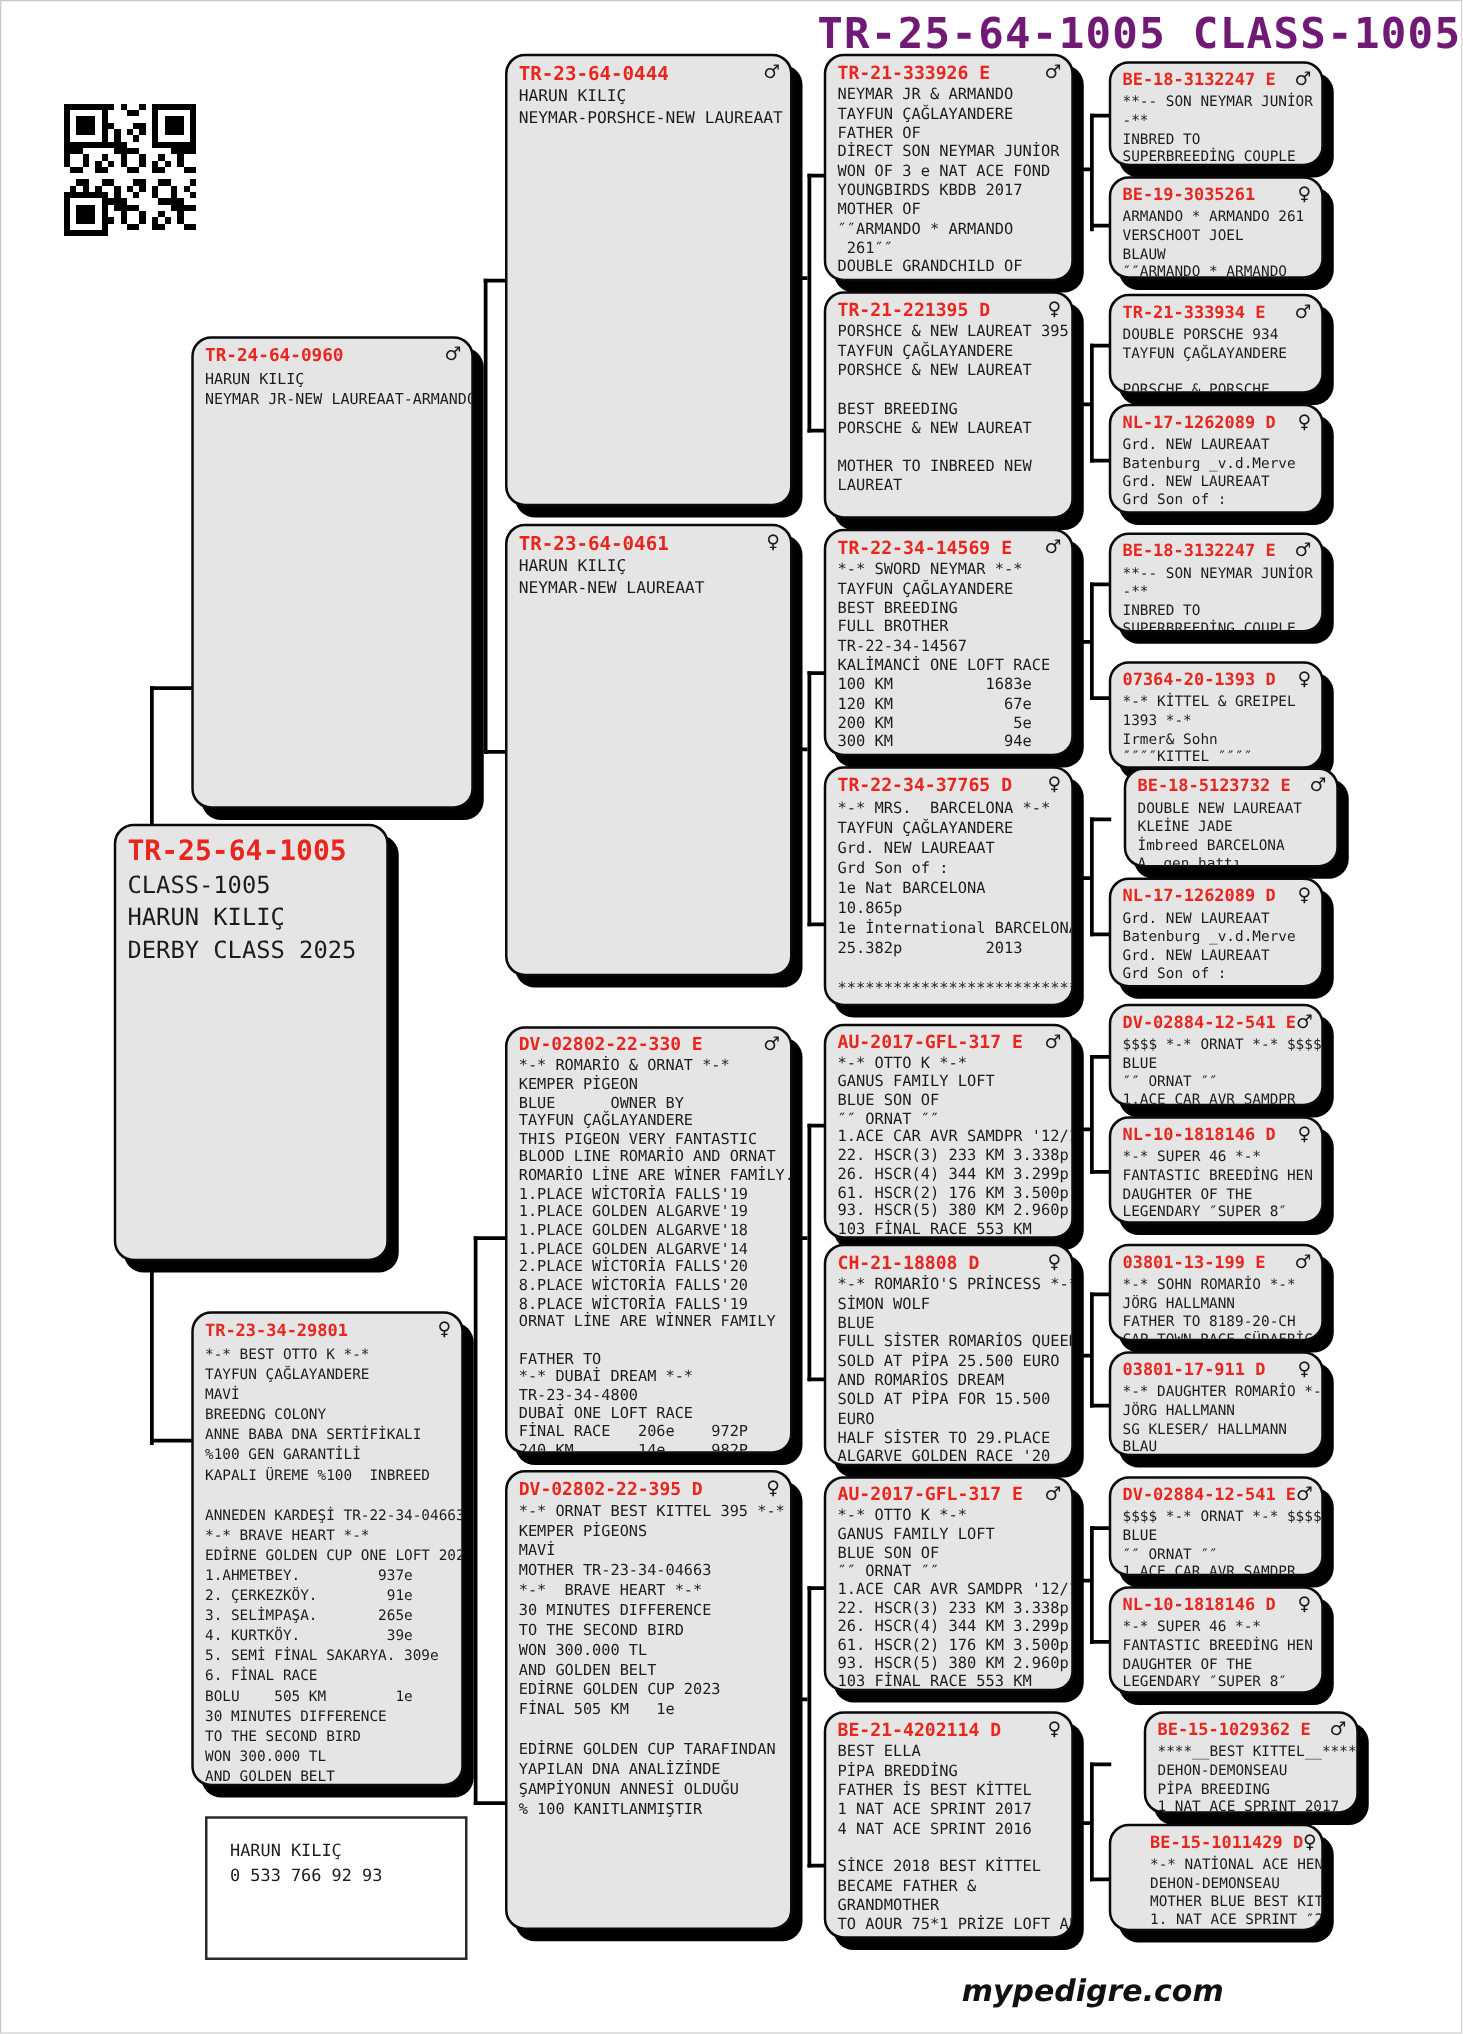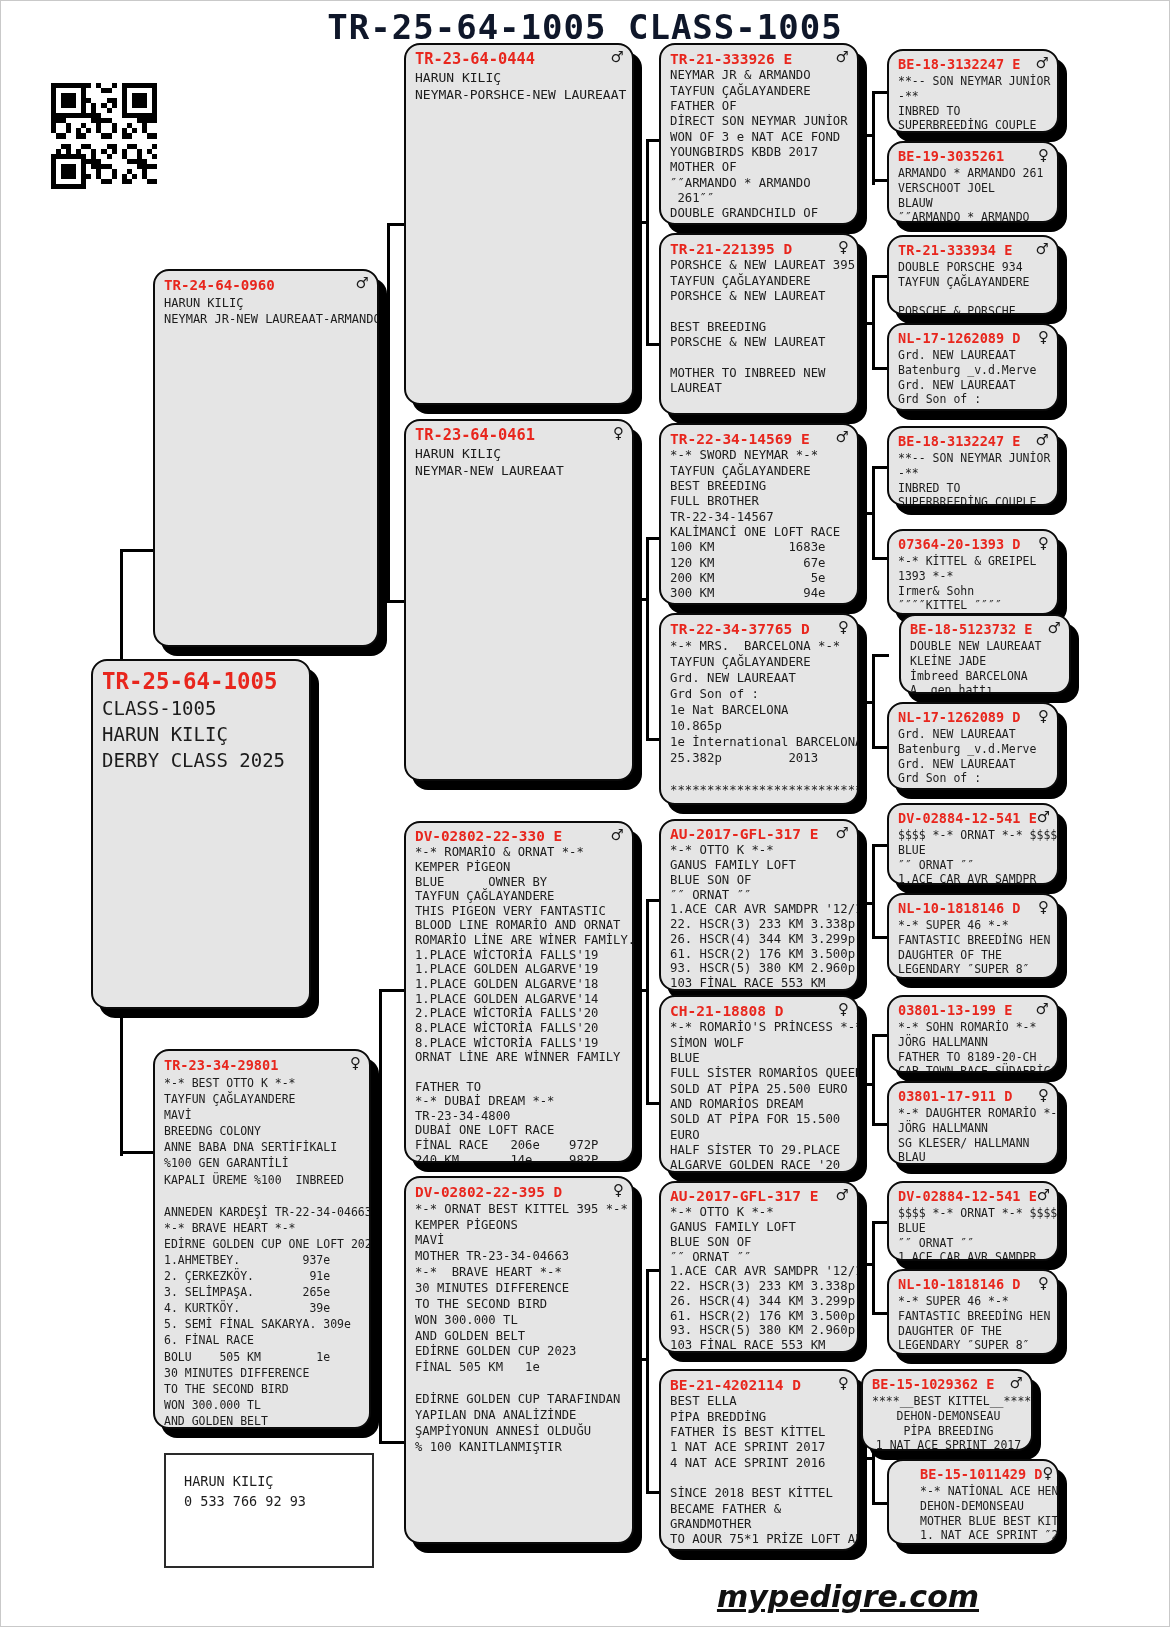"TR-25-64-1005 CLASS-1005" #title { color: #0f172a -> #701a75; text-align: center -> right }
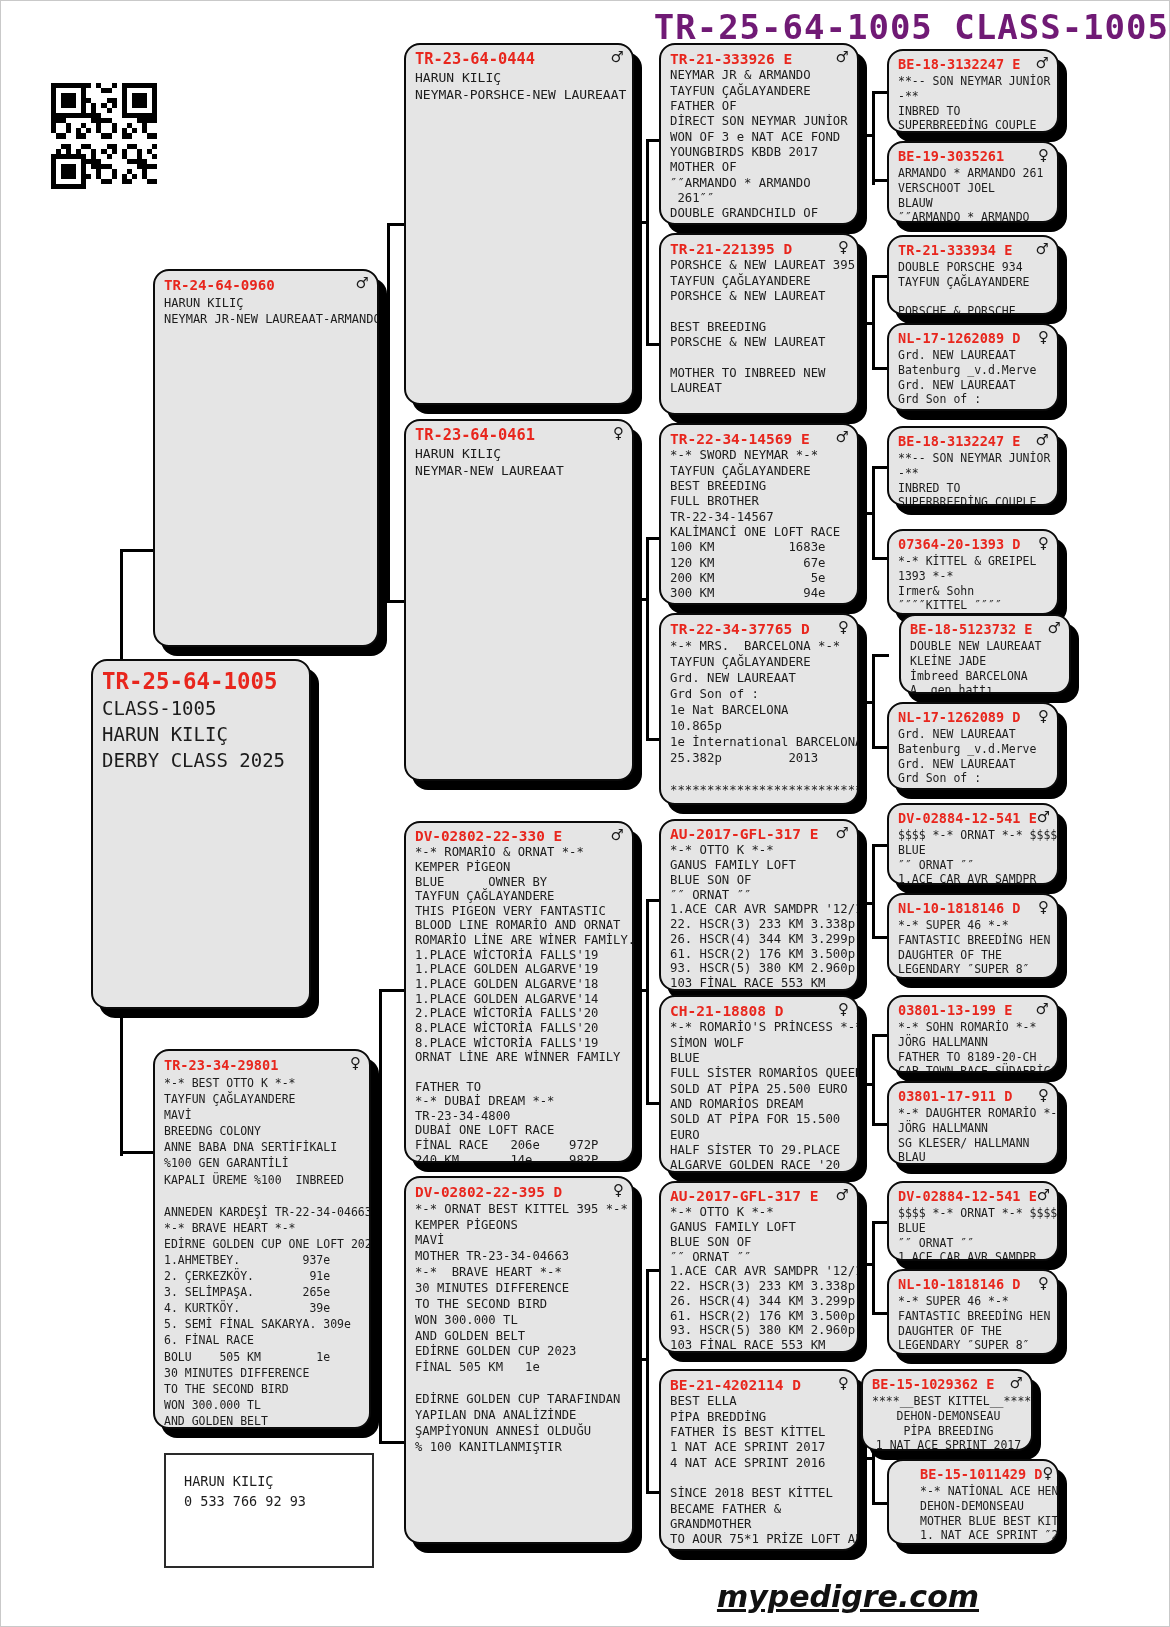"BE-15-1029362 E" div.pbox { left: 860px -> 914px; text-align: center -> none }
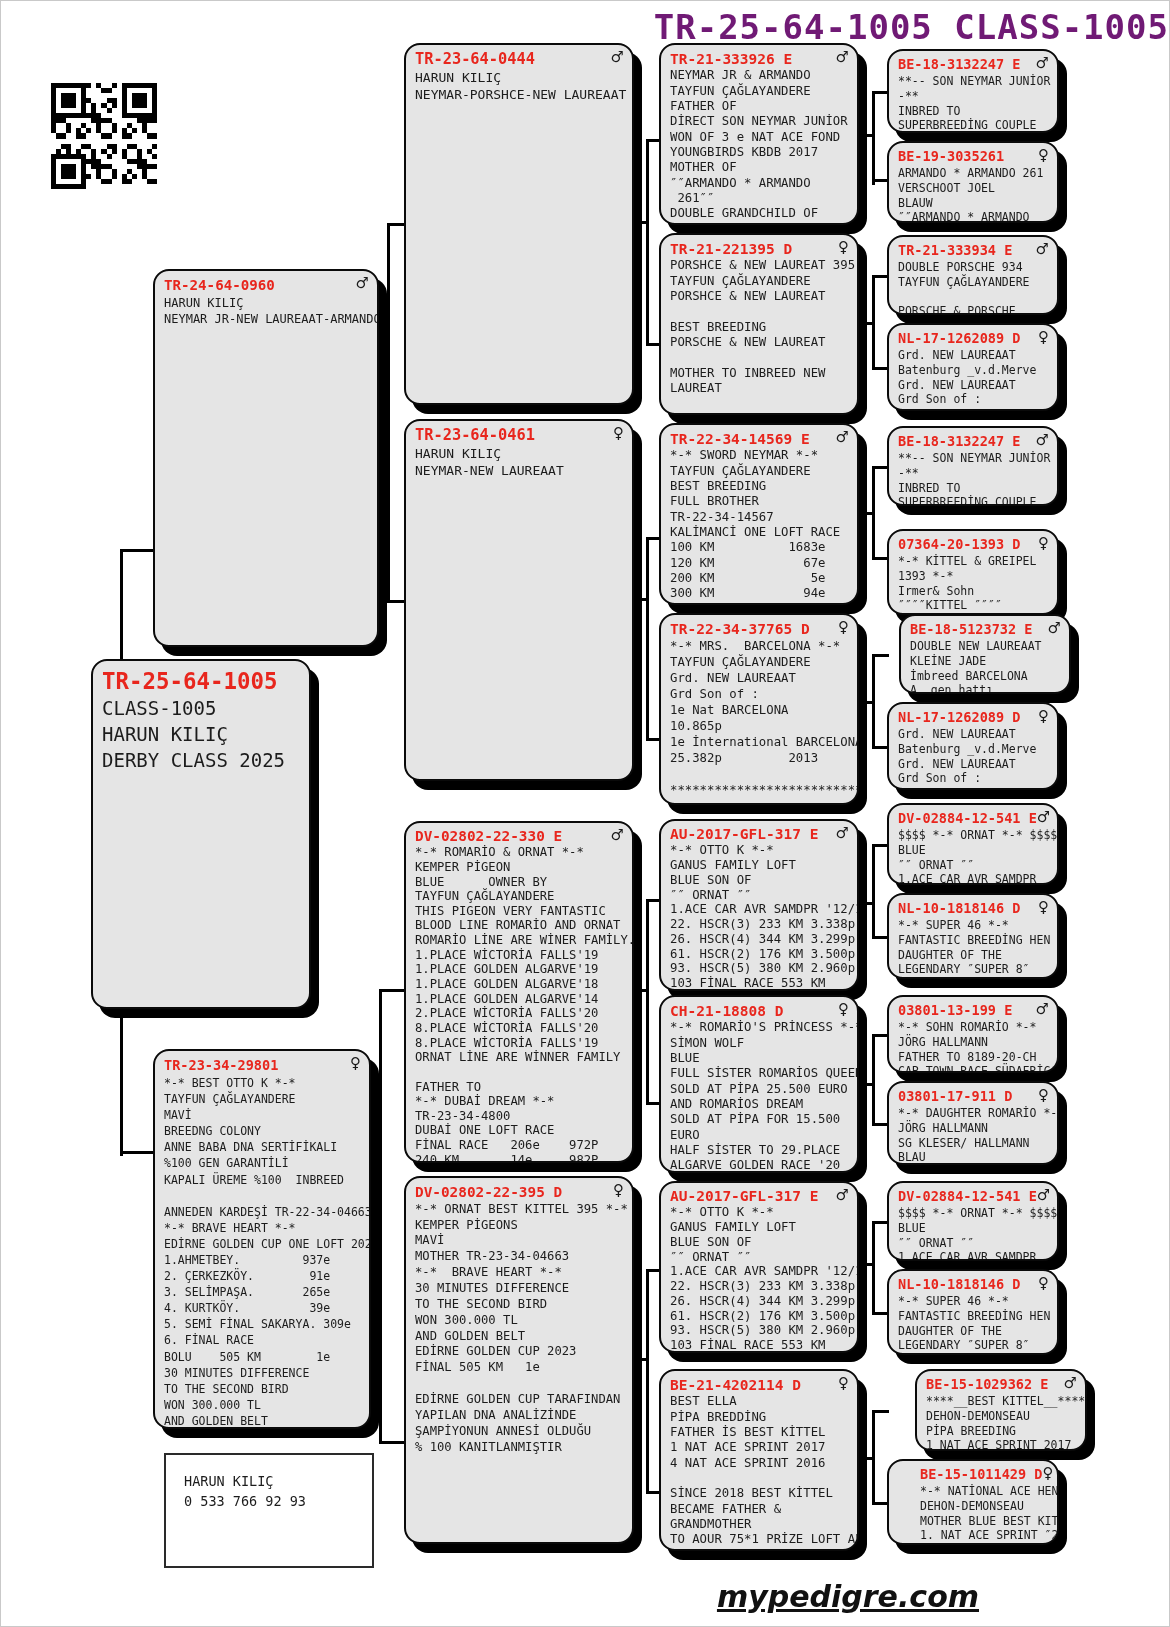"mypedigre.com" #footer { font-size: 30px -> 24px; text-decoration: underline -> none }
